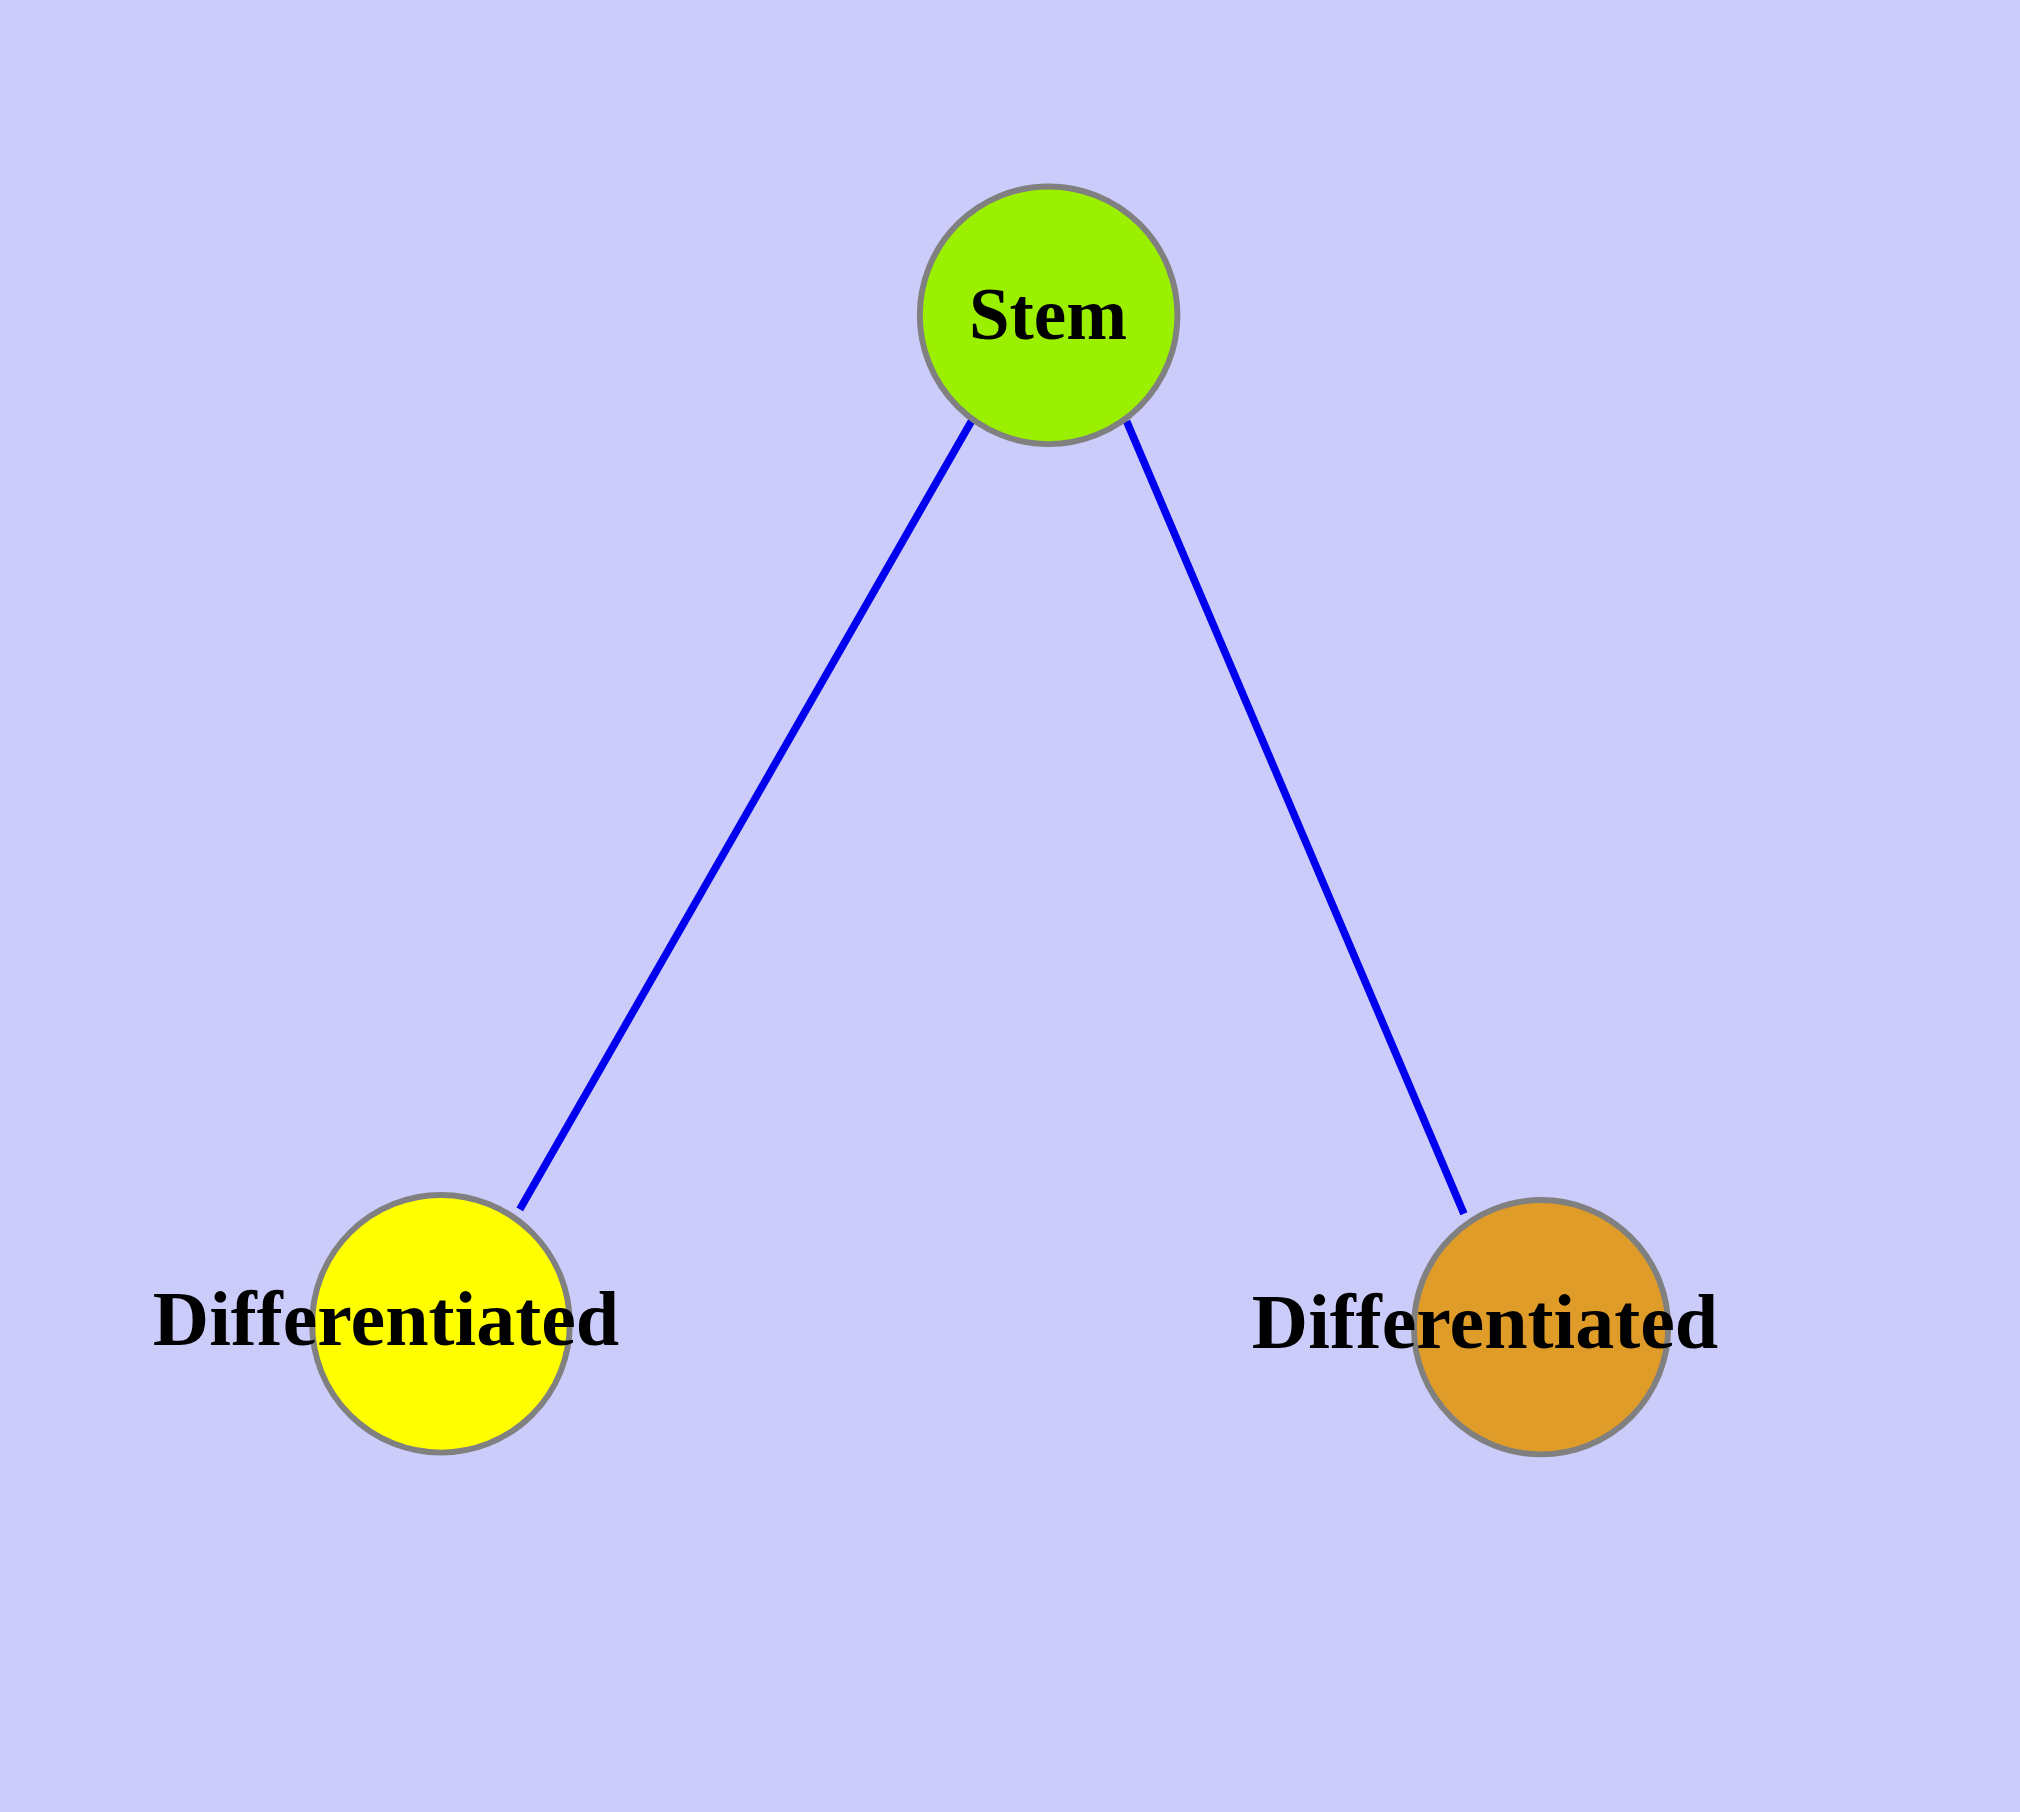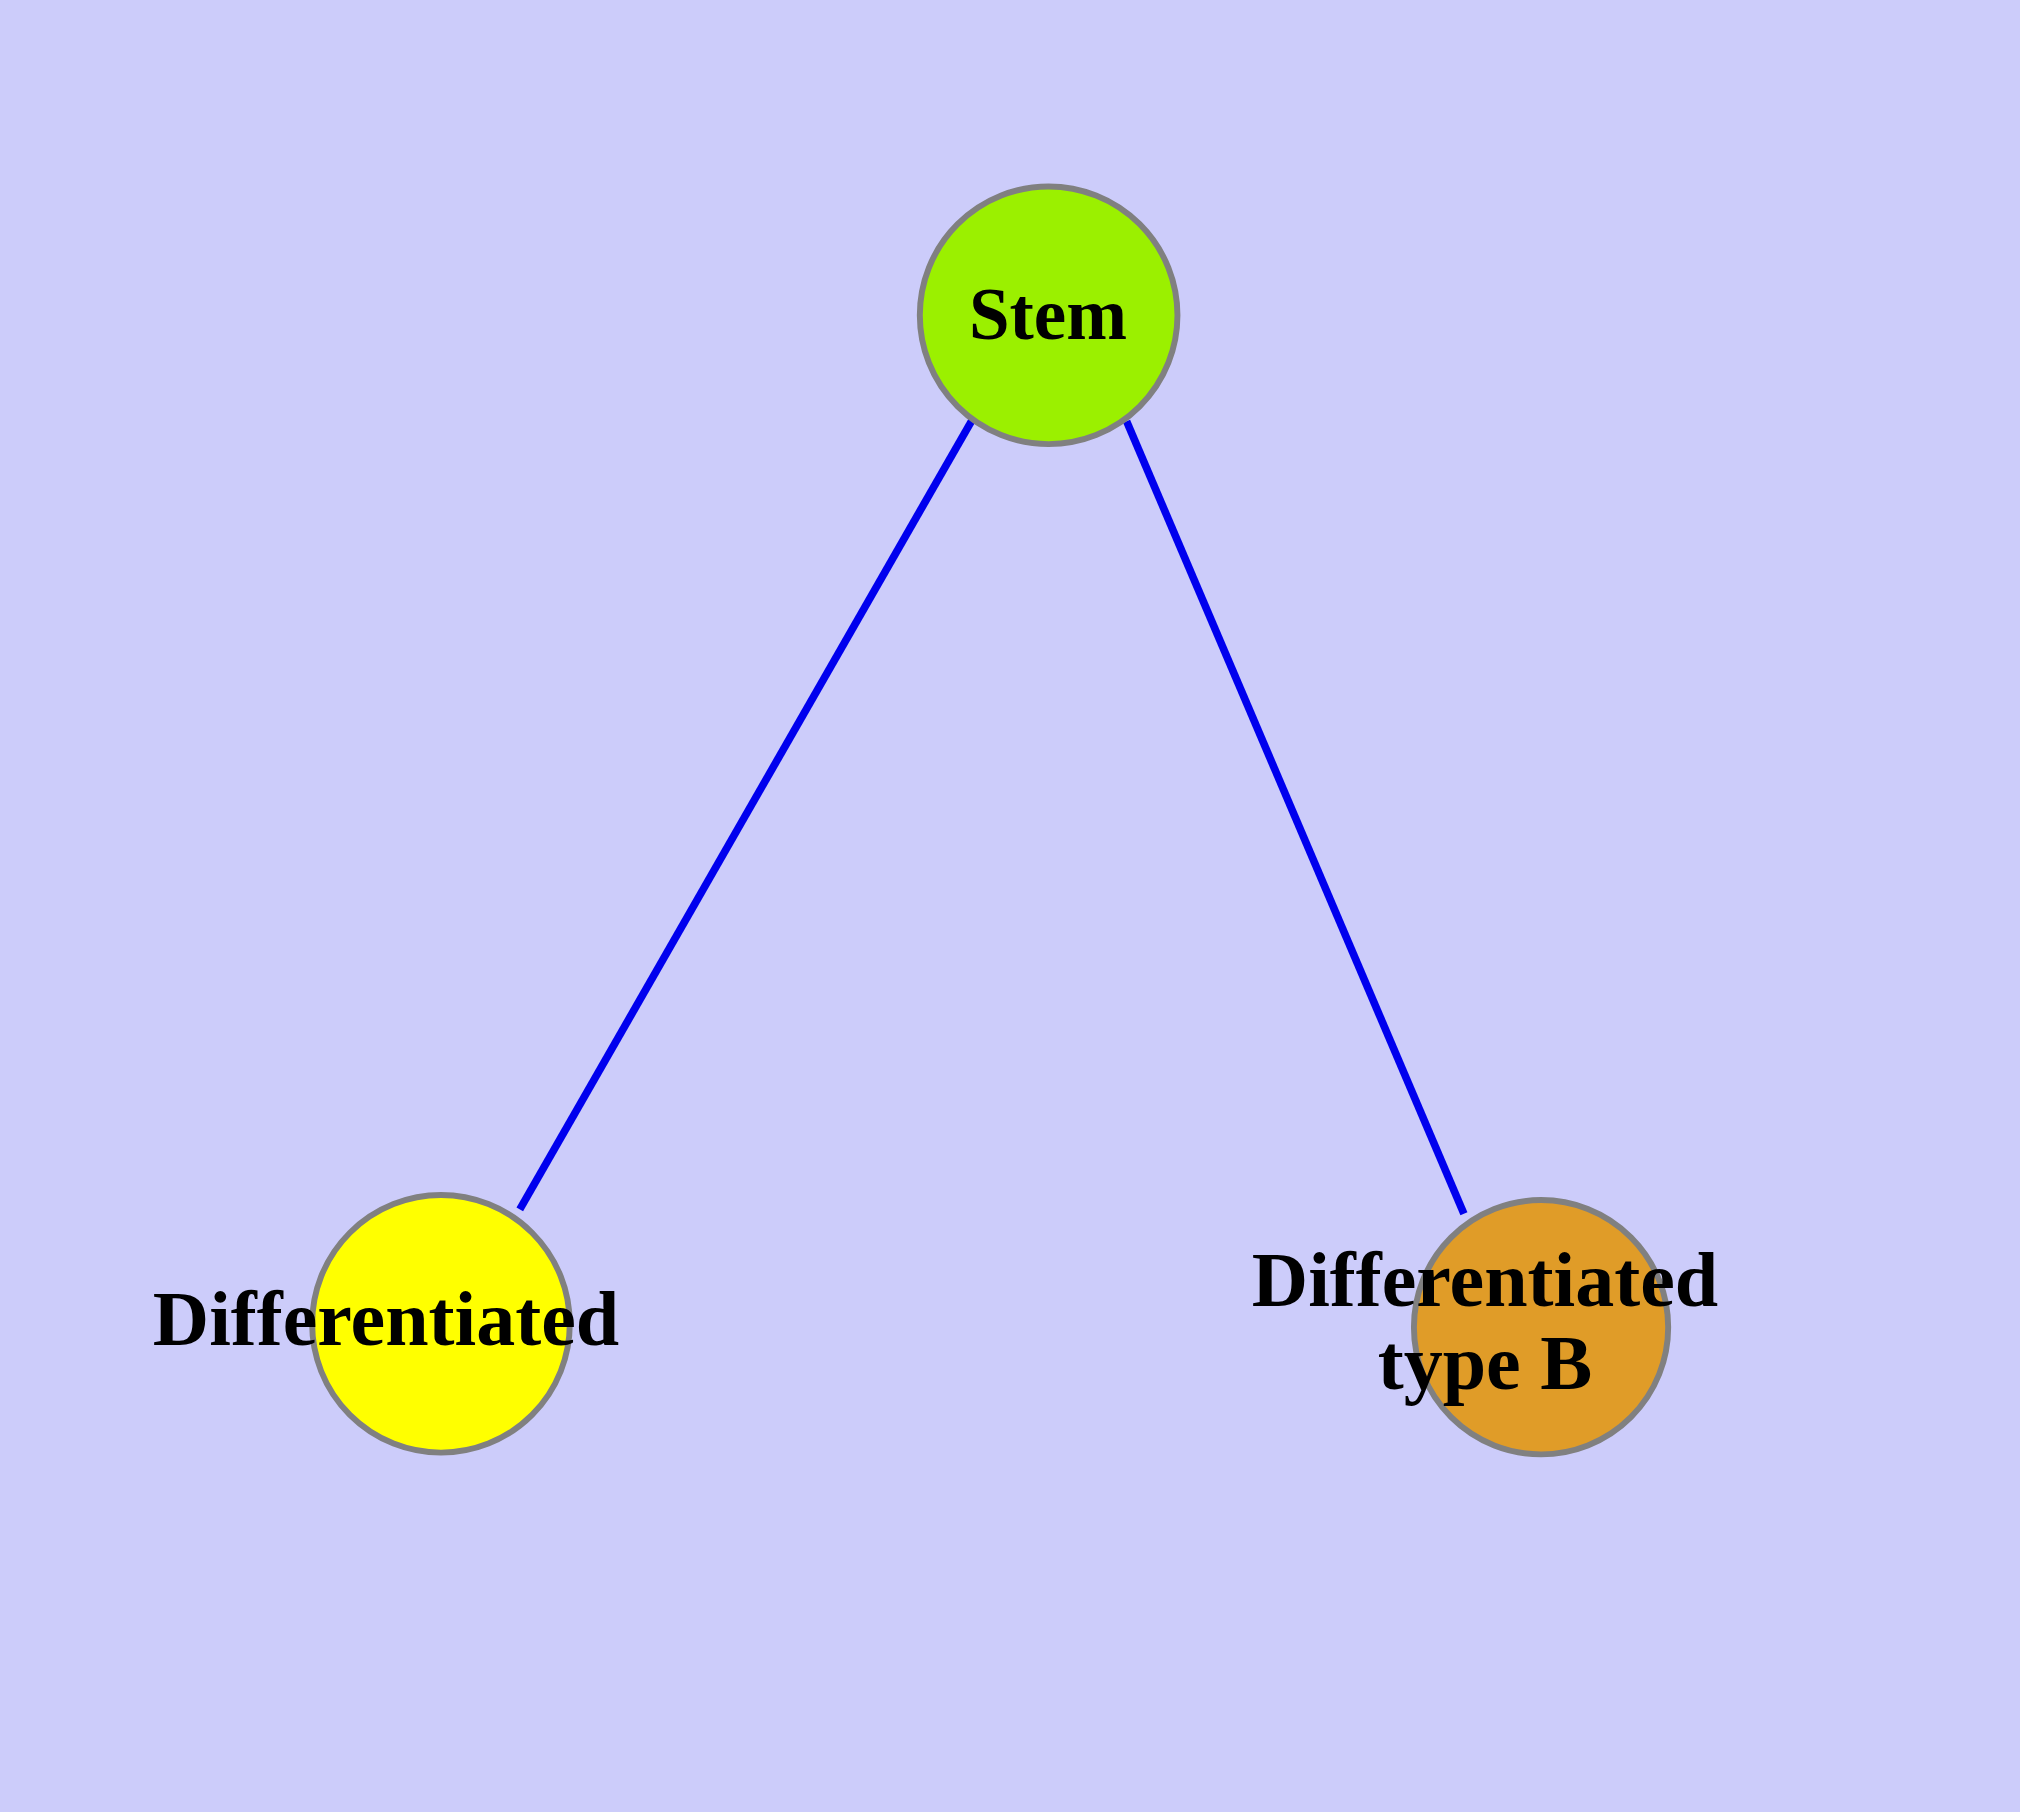"type B" span.line { html: <span>type B</span> -> none }
